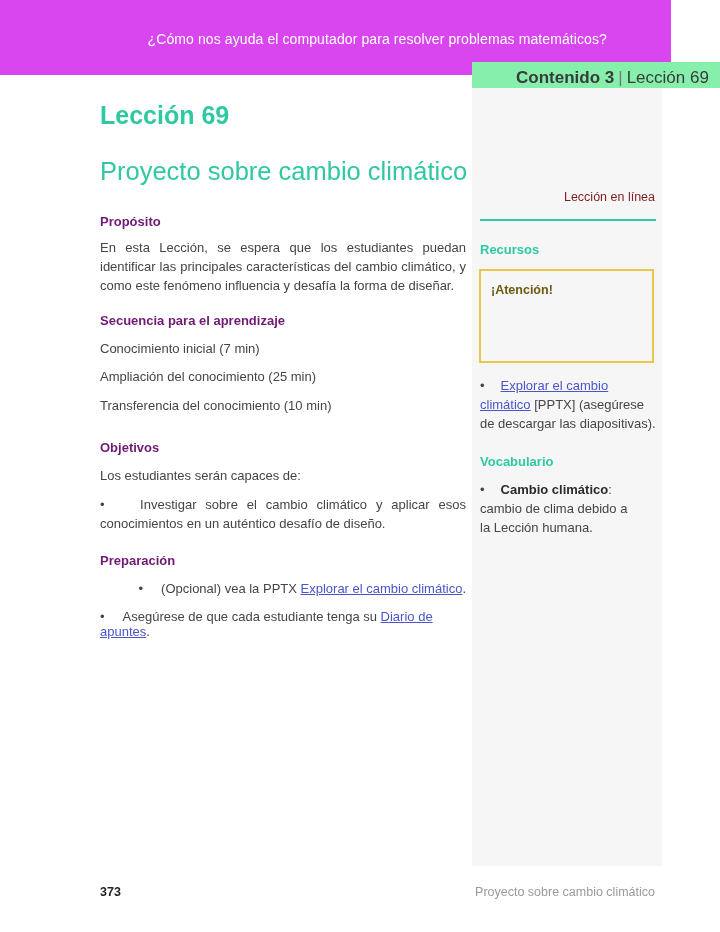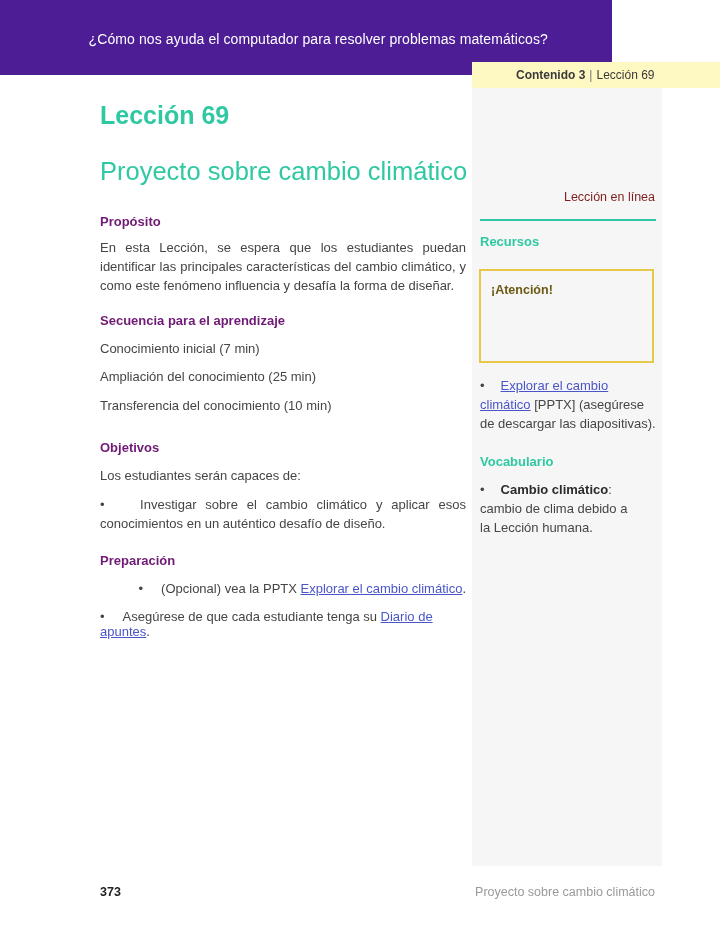"¿Cómo nos ayuda el computador" .topbar { background: #4c1d95 -> #d946ef; width: 612px -> 671px }
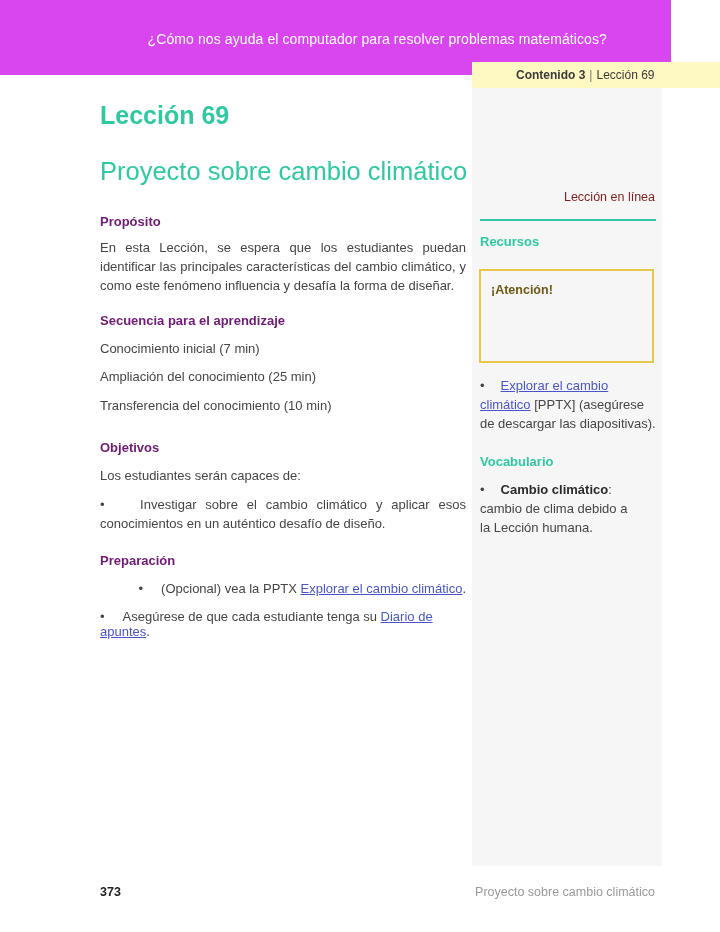"Contenido 3 | Lección 69" .sidebar-header { background: #fef9c3 -> #86efac; font-size: 12px -> 17px }
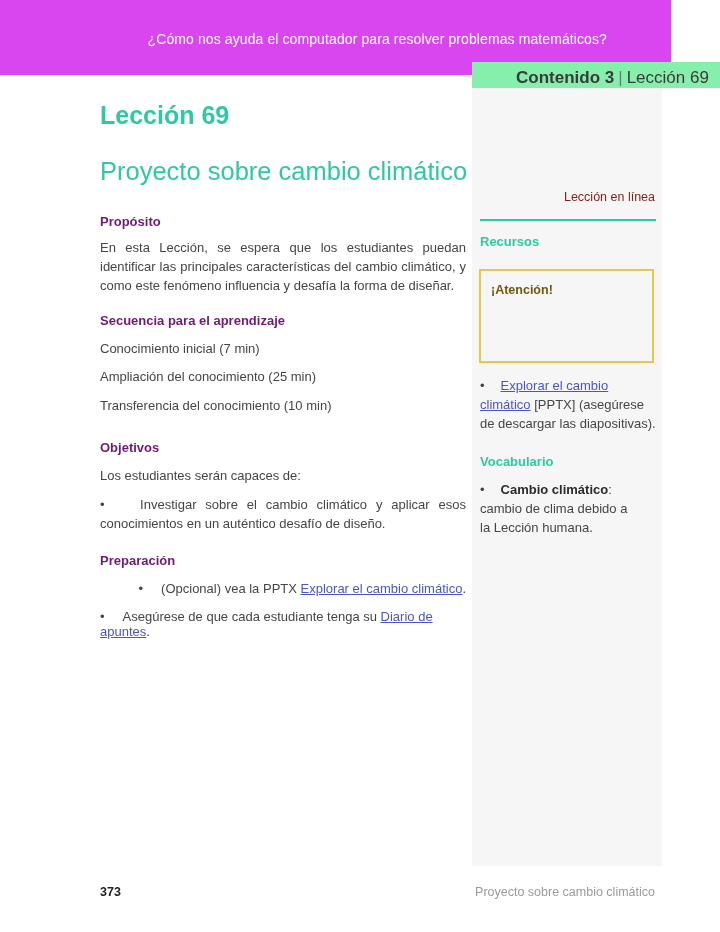"Recursos" div.side-h { top: 234px -> 242px }
